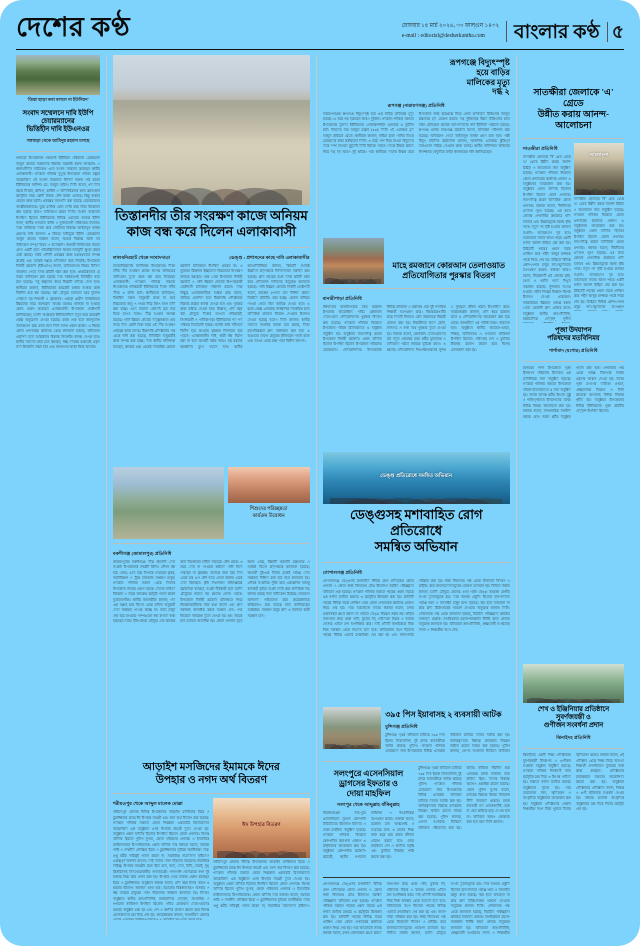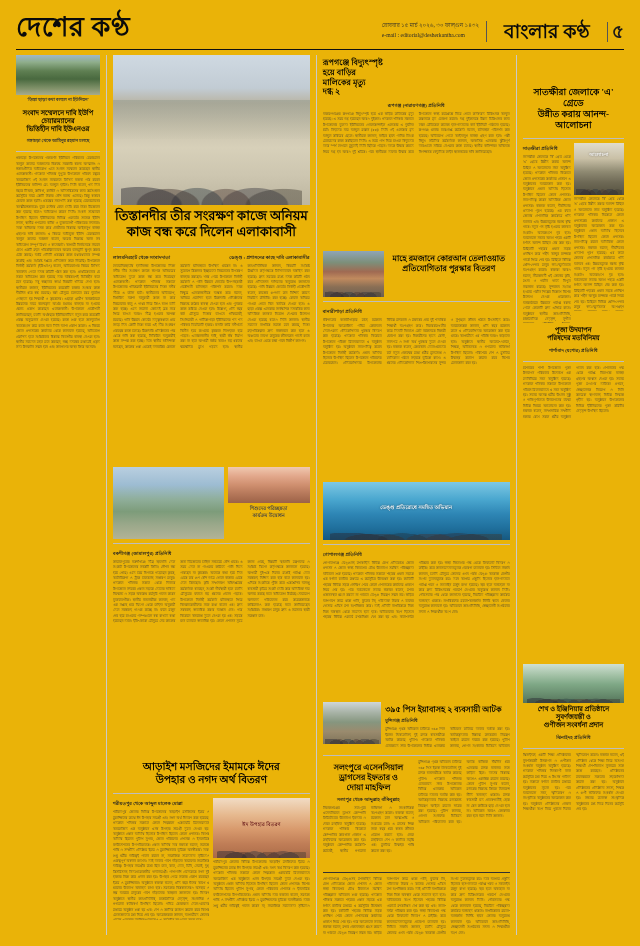"দেশের কণ্ঠ" .page { background: #eab308 -> #7dd3fc; border-radius: none -> 22px }
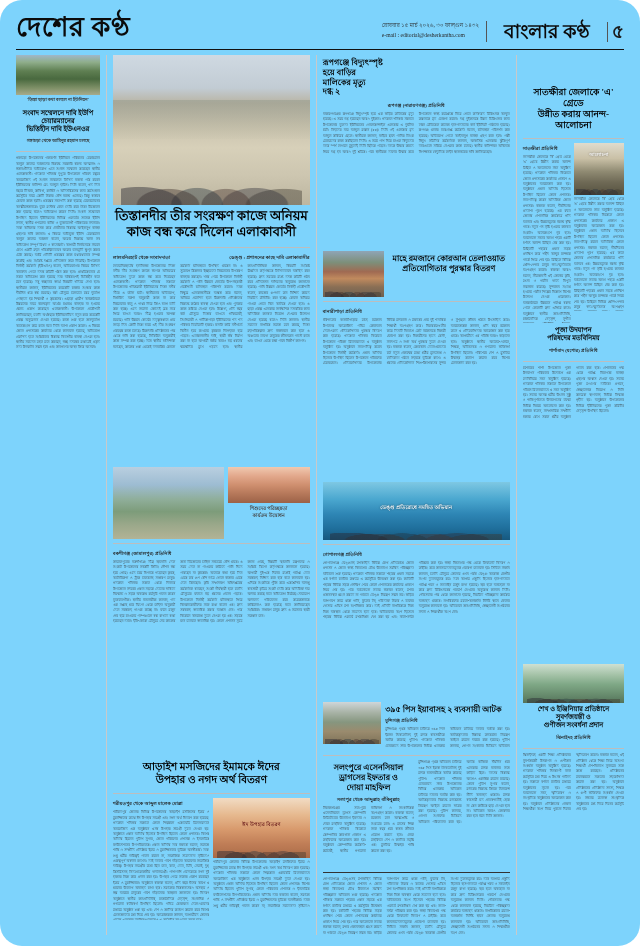"বাংলার কণ্ঠ" .mast-right { gap: 17px -> 7px }
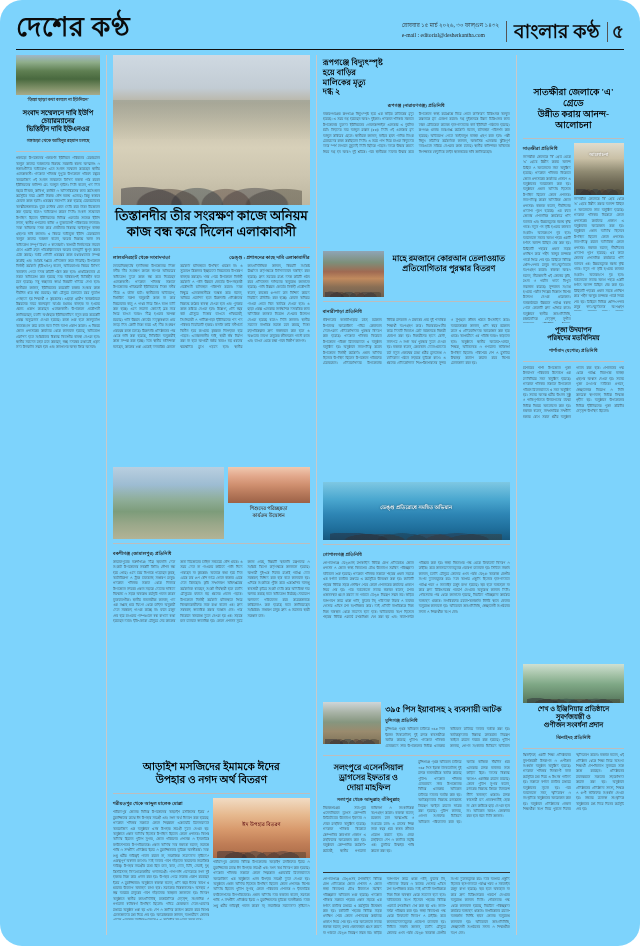"রূপগঞ্জে বিদ্যুৎস্পৃষ্ট" div.hl { text-align: left -> right }
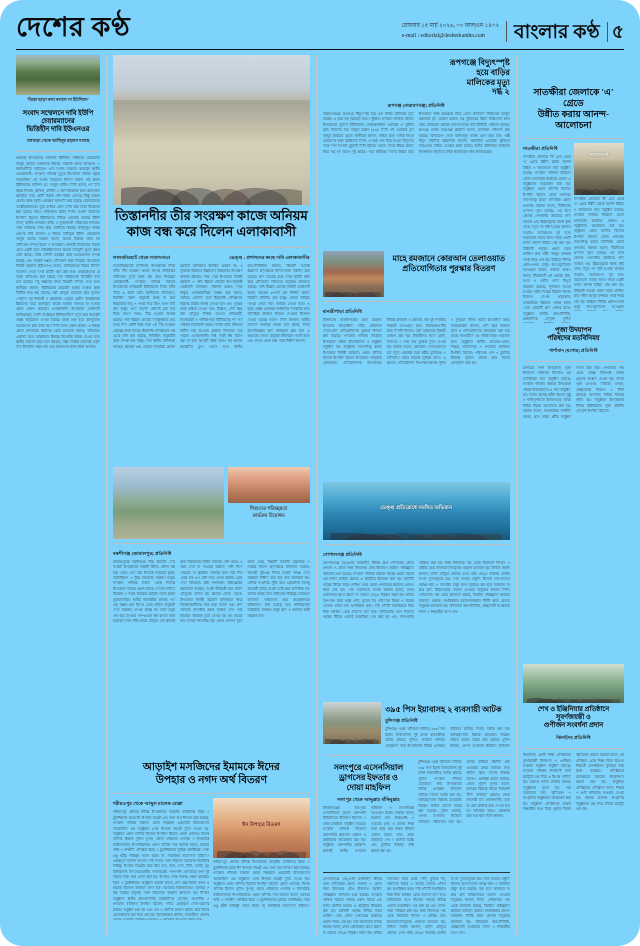"মাহে রমজানে কোরআন তেলাওয়াত" div { align-items: none -> flex-end }
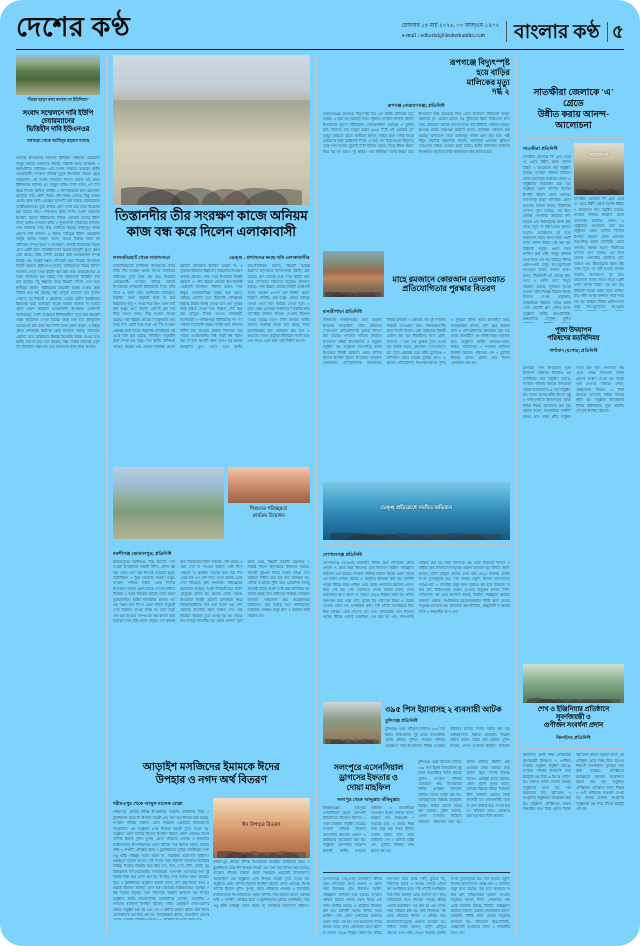"ডেঙ্গুসহ মশাবাহিত রোগ প্রতিরোধে" div.hl { html: none -> <div>ডেঙ্গুসহ মশাবাহিত রোগ প্রতিরোধে সমন্বিত অভিযান</div> }
